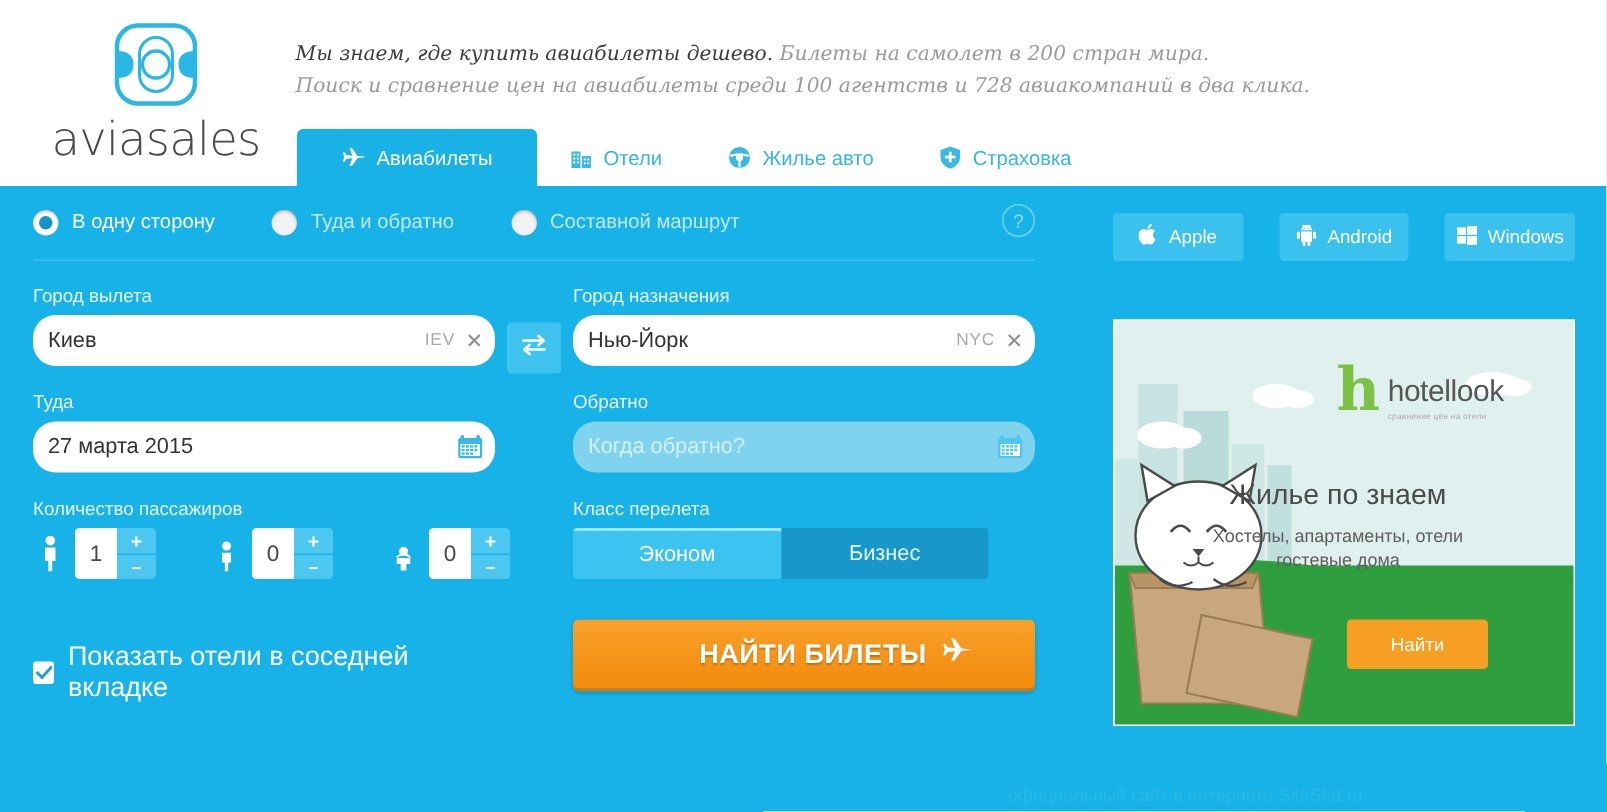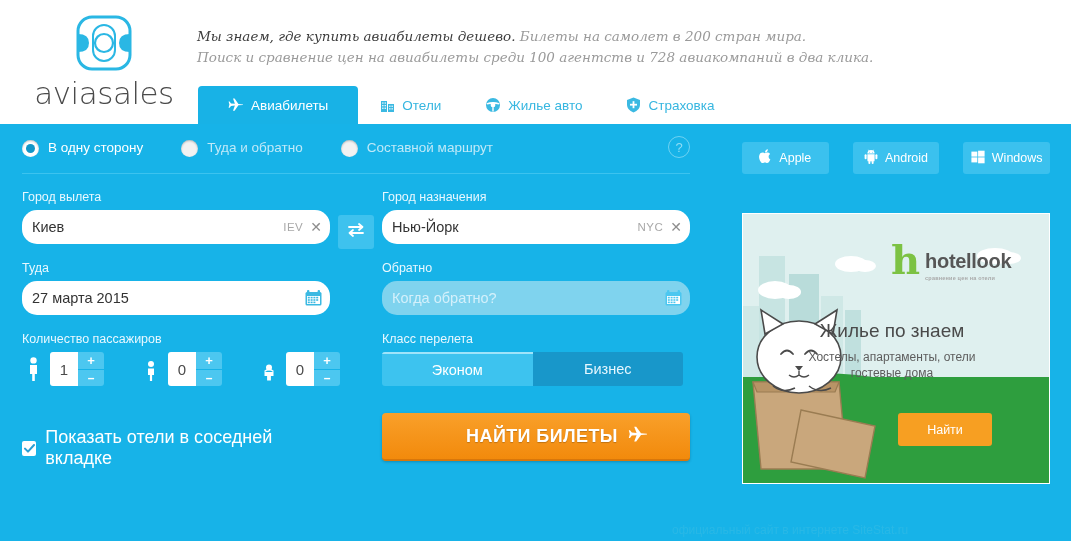"hotellook" .bn-logo .tx { font-weight: bold -> none }
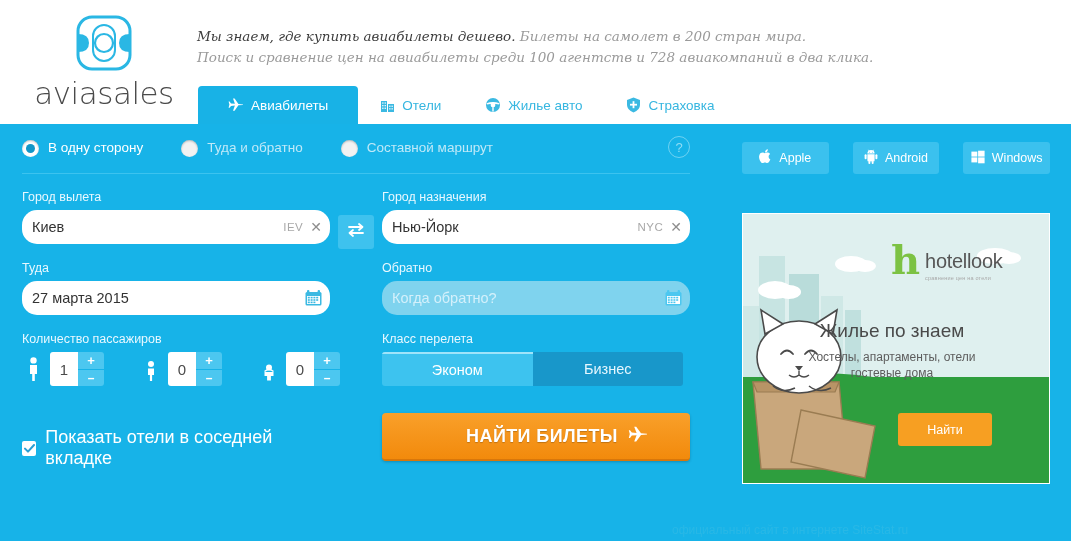"Эконом" .class-toggle { width: 301px -> 277px }
